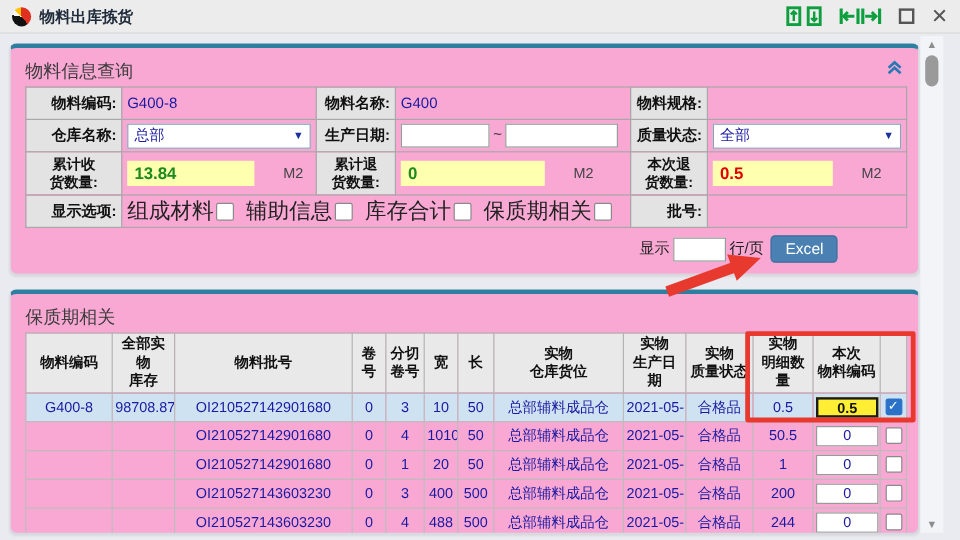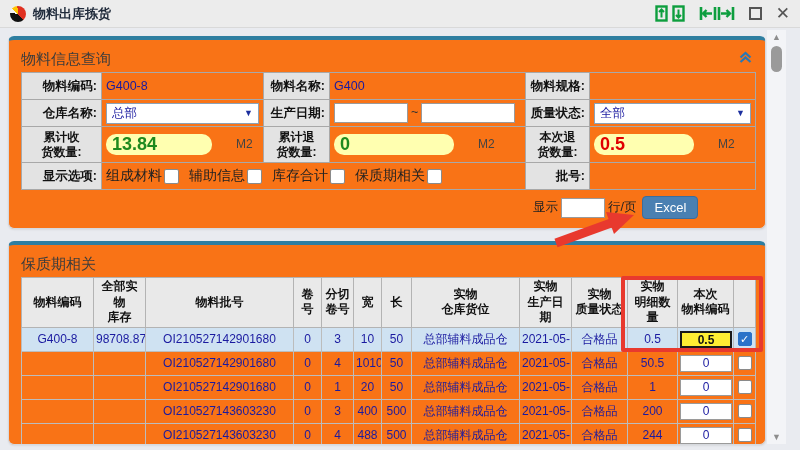"物料信息查询" .panel { background: #f97316 -> #f9a8d4 }
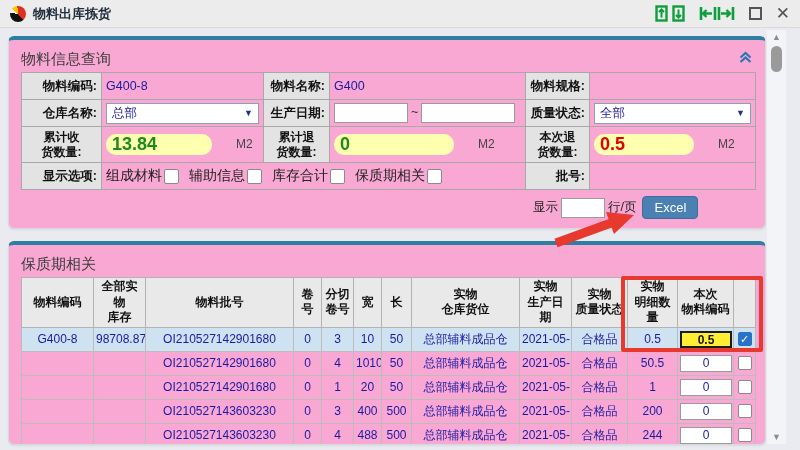"13.84" .ylw { border-radius: 10px -> none; font-size: 18px -> 14px }
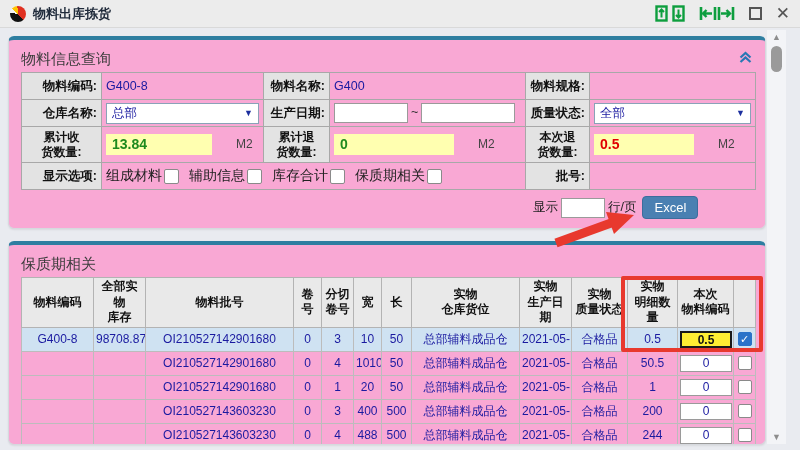"组成材料" .chk-group { font-size: 14px -> 18px }
